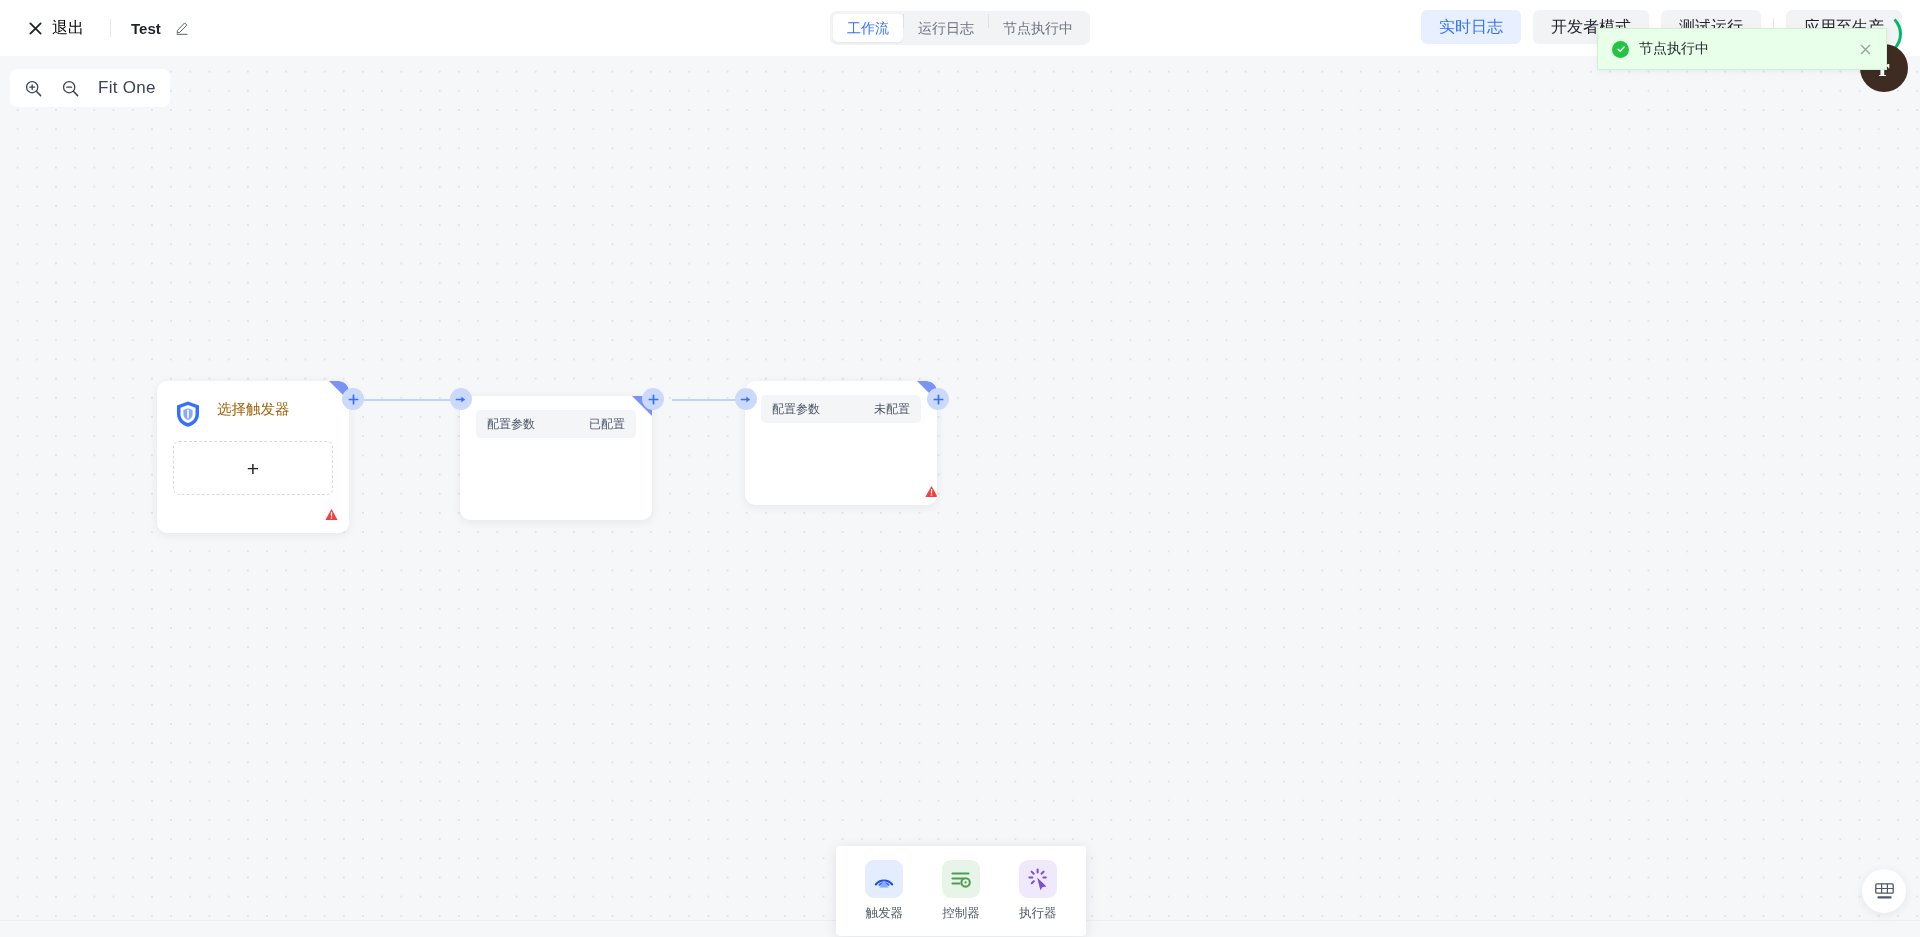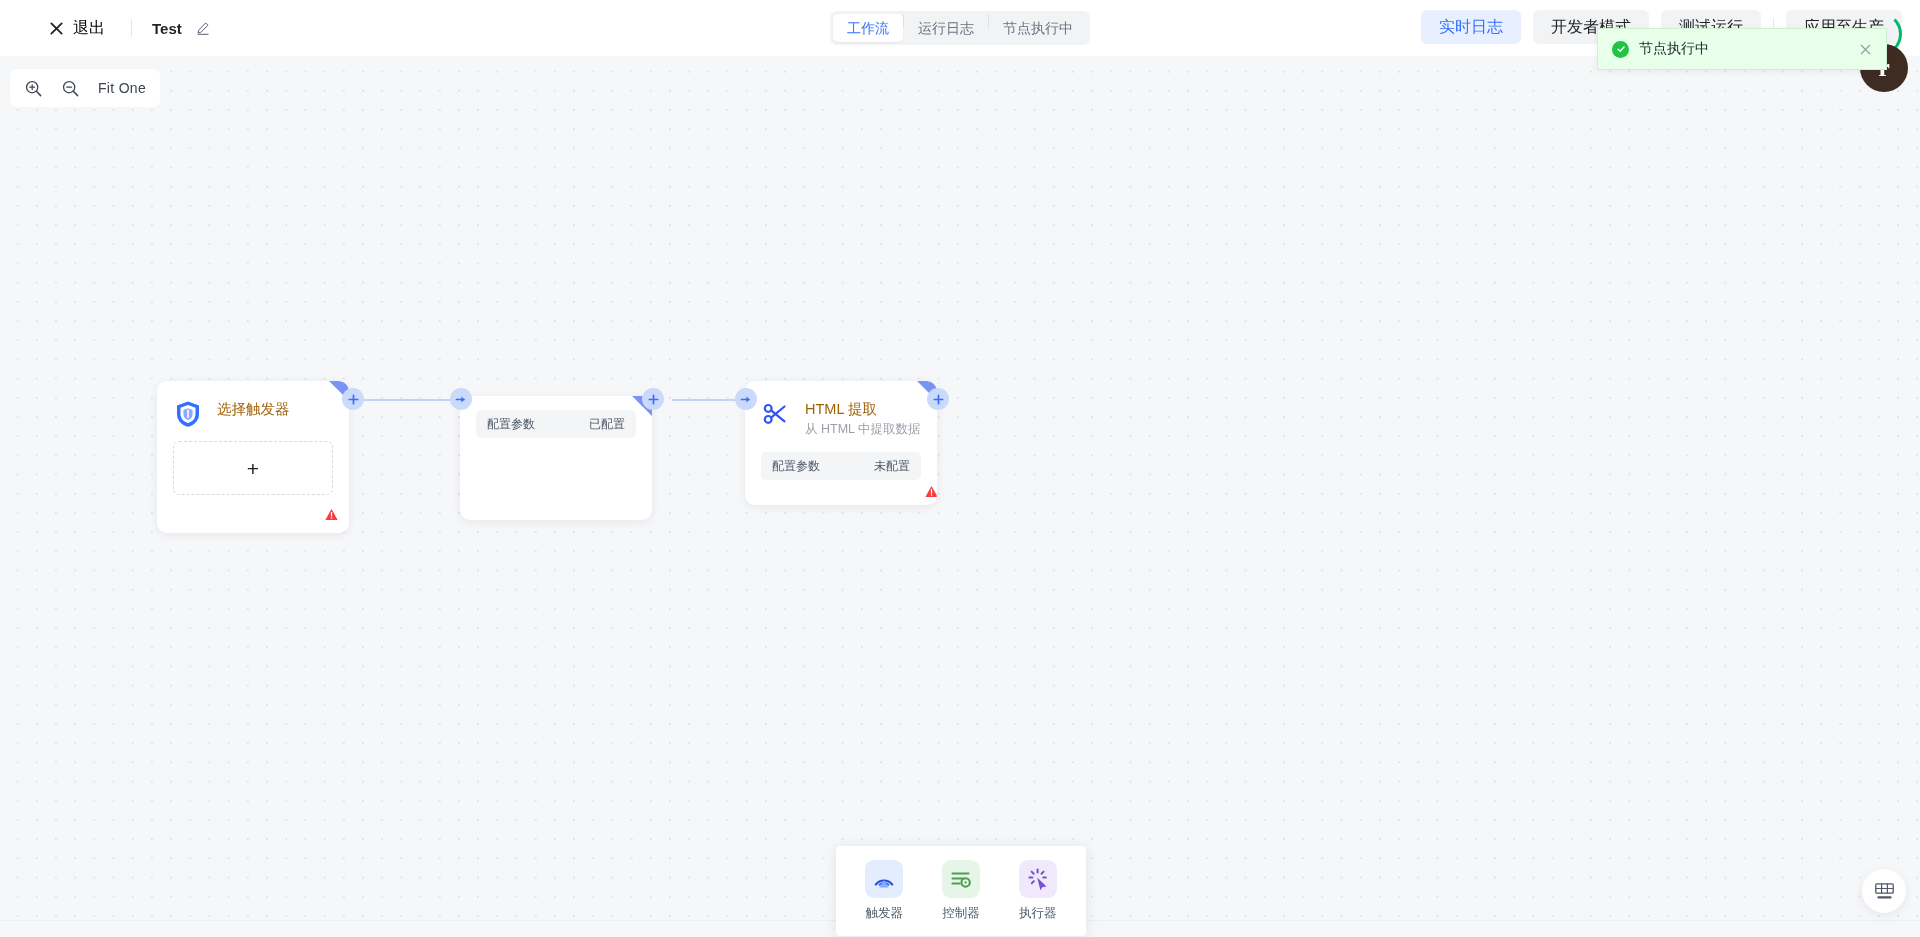"退出" .topbar { padding-left: 21px -> none }
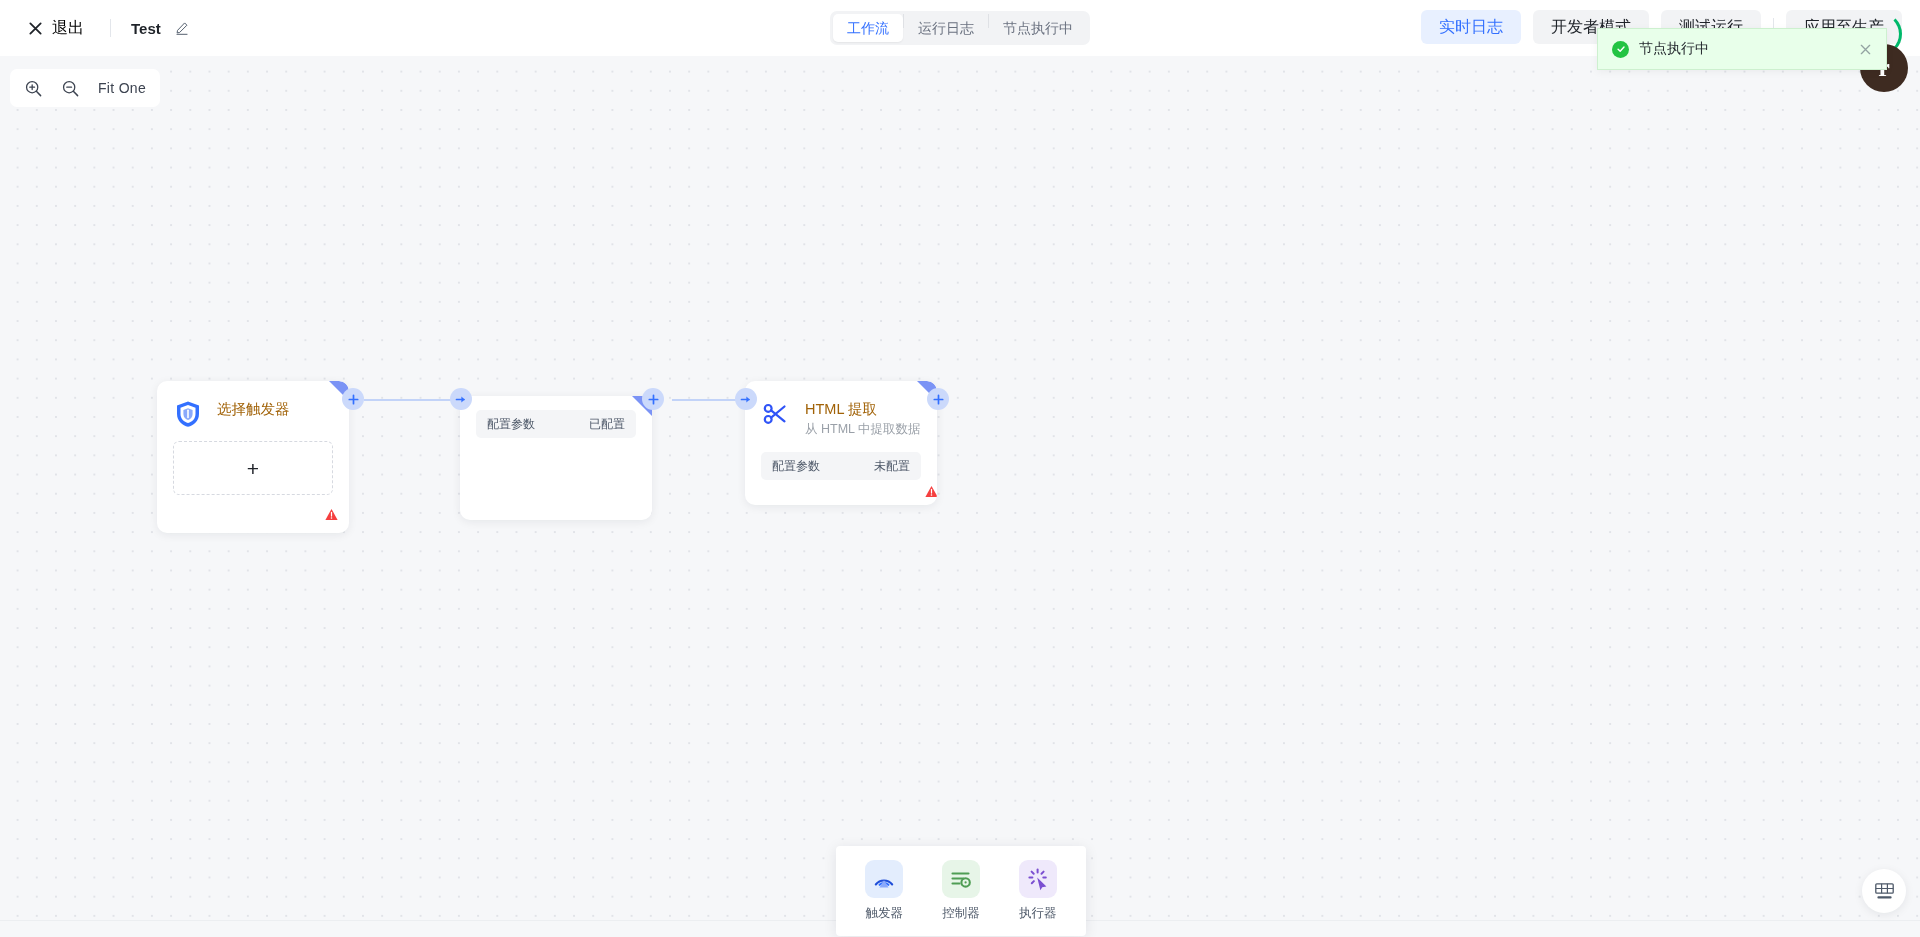"Fit One" .fitone { font-size: 14px -> 17px }
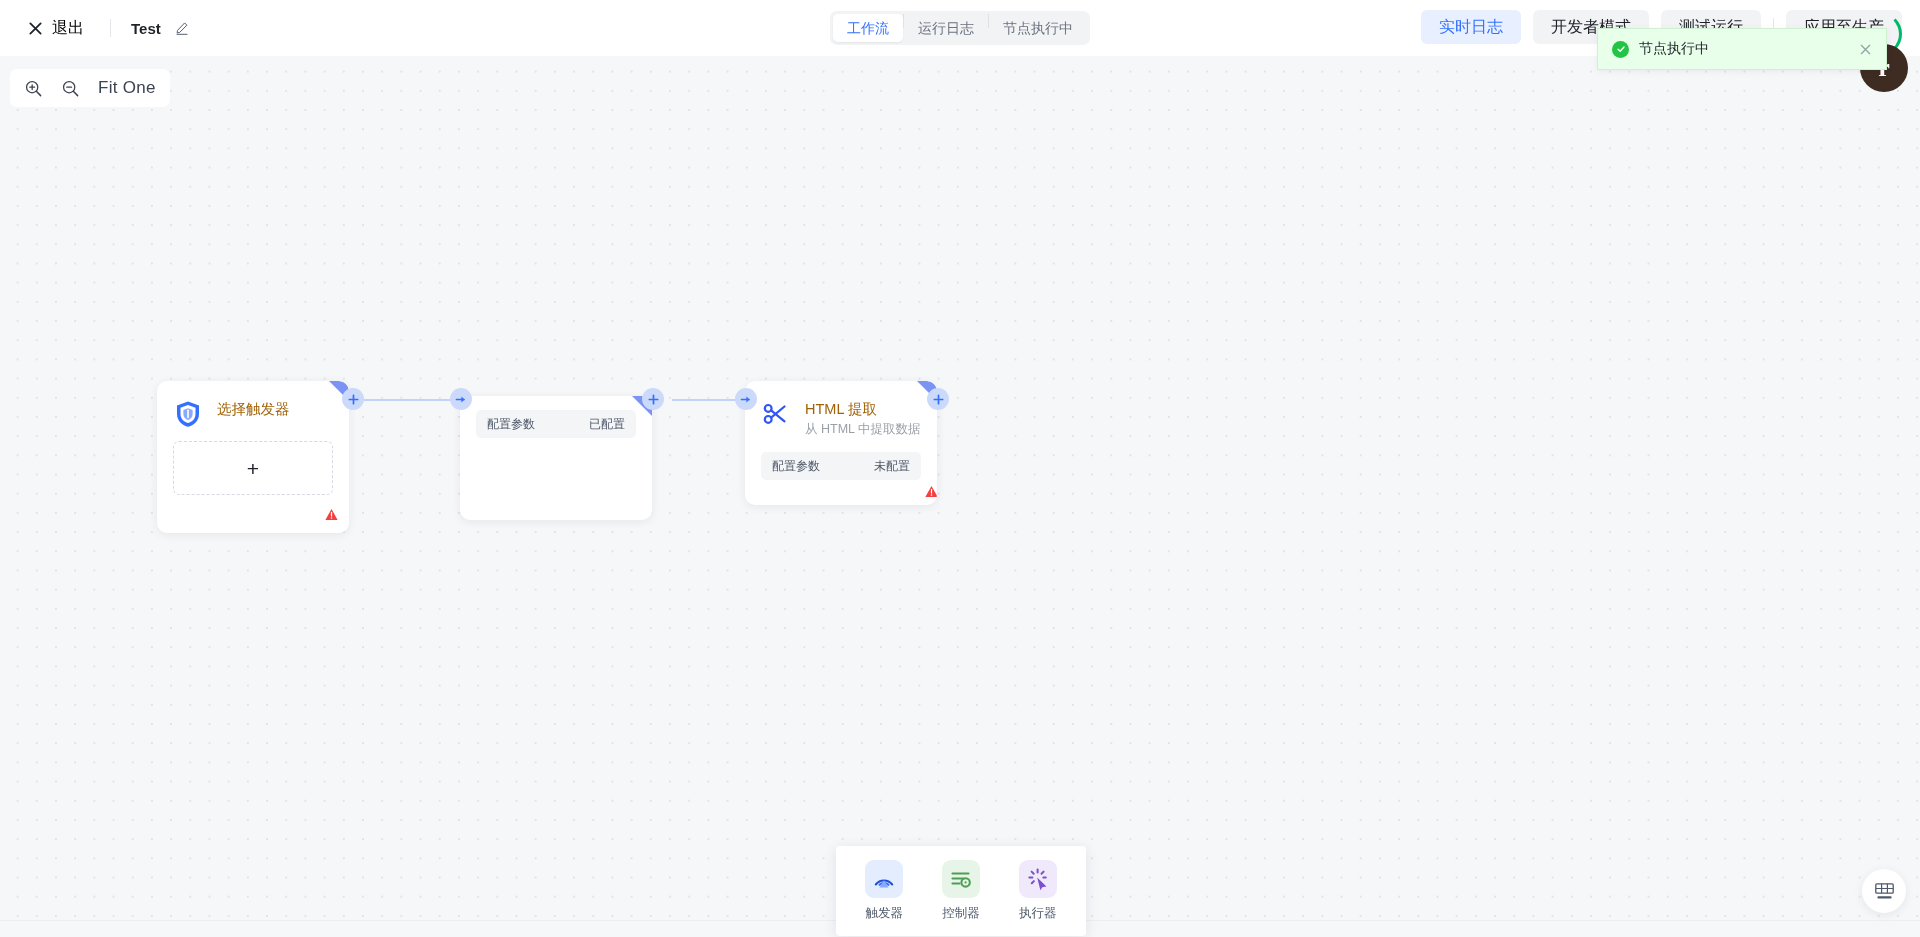"HTML 提取" div.node-head { html: <div> <span> <svg> <circle></circle> <circle></circle> <path></path> </svg> </span> <div> <div>HTML 提取</div> <div>从 HTML 中提取数据</div> </div> </div> -> none }
